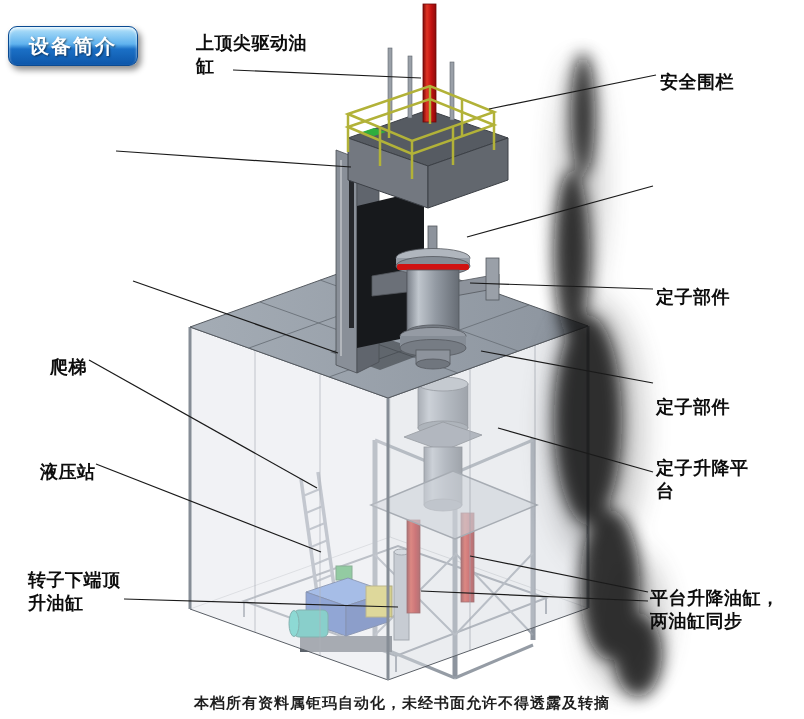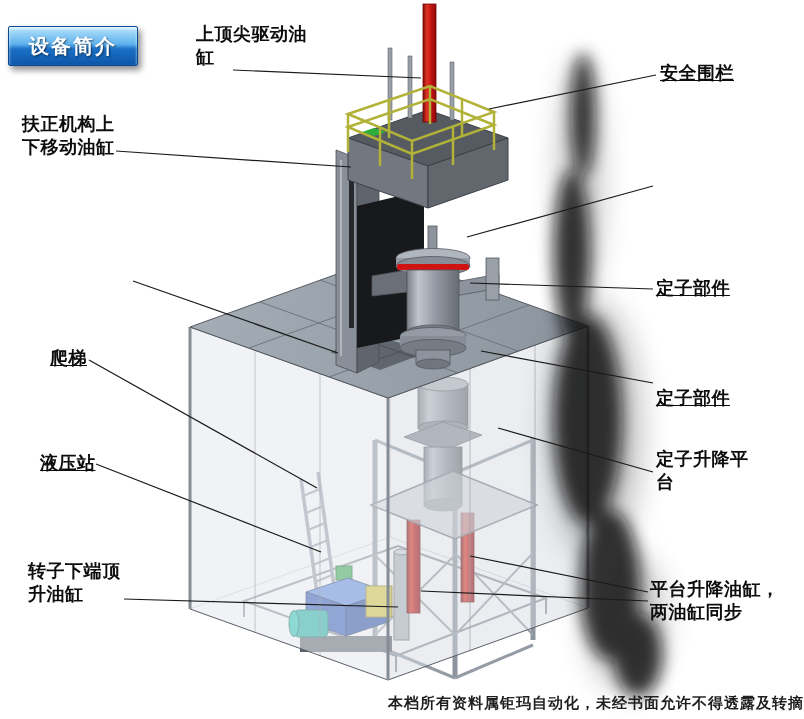"设备简介" .badge { border-radius: 2px -> 9px }
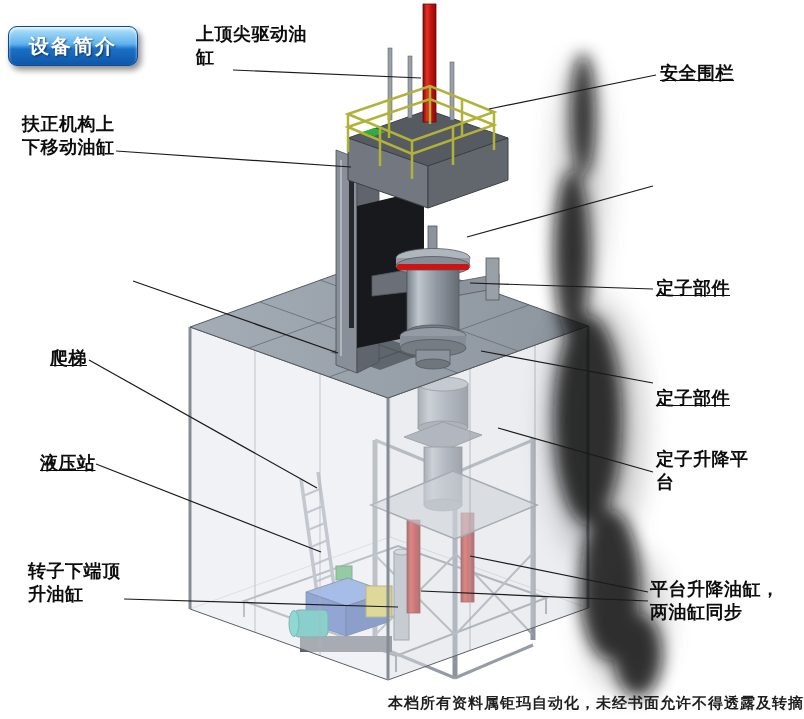"上顶尖驱动油缸" .label { margin-top: none -> 9px }
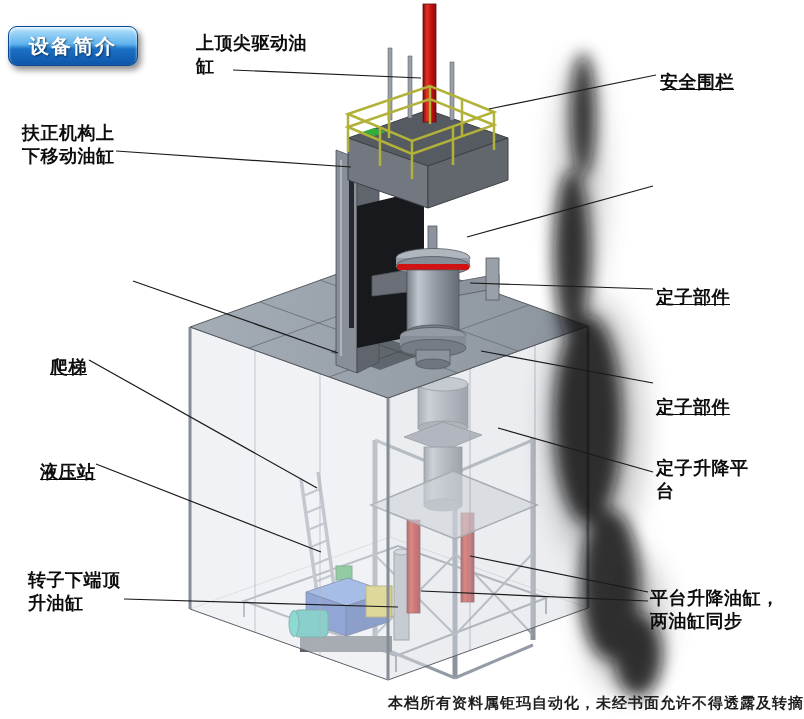"安全围栏" .nw { text-decoration: underline -> none }
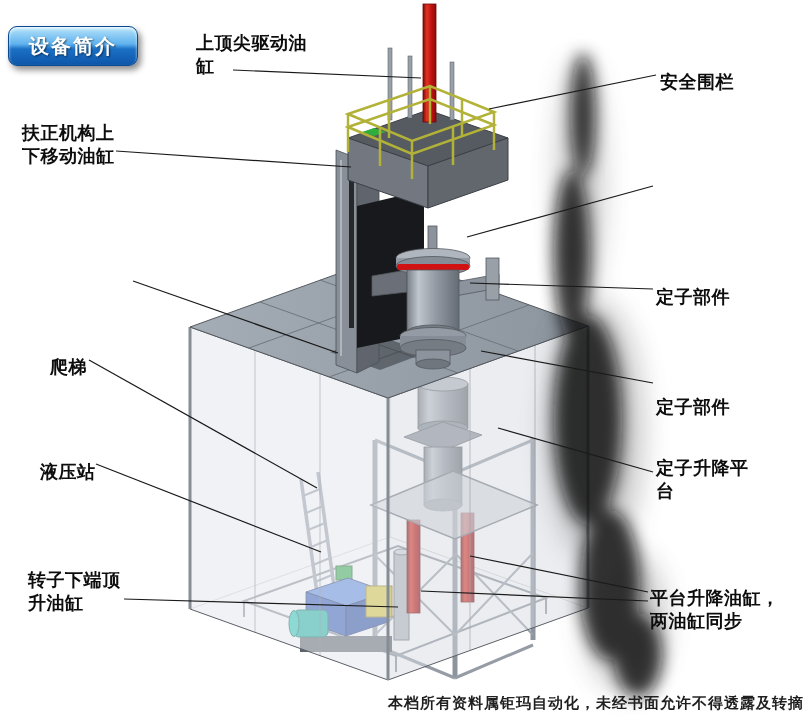"扶正机构上下移动油缸" div.label { html: <div>扶正机构上下移动油缸</div> -> none }
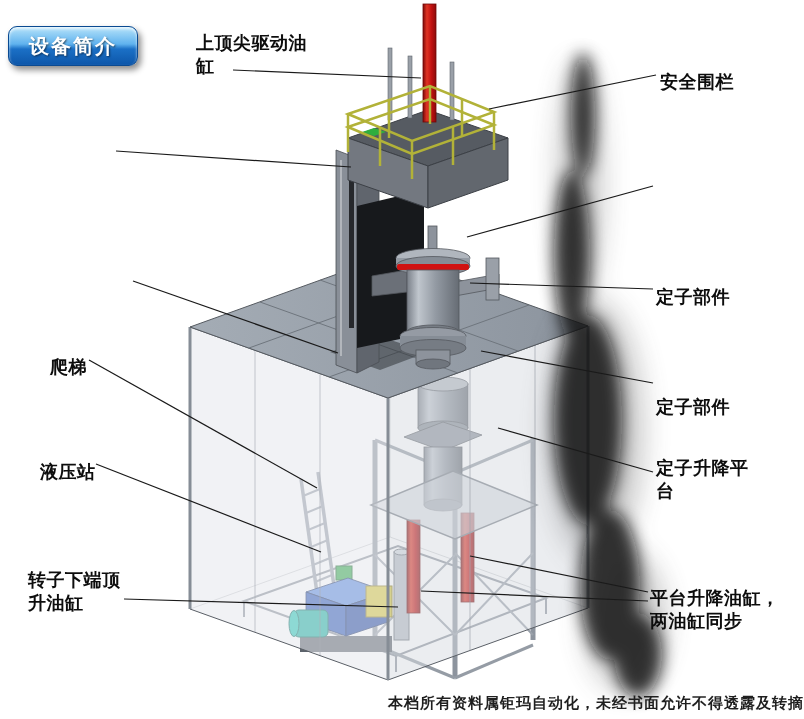"本档所有资料属钜玛自动化，未经书面允许不得透露及转摘" .watermark { text-align: right -> center }
